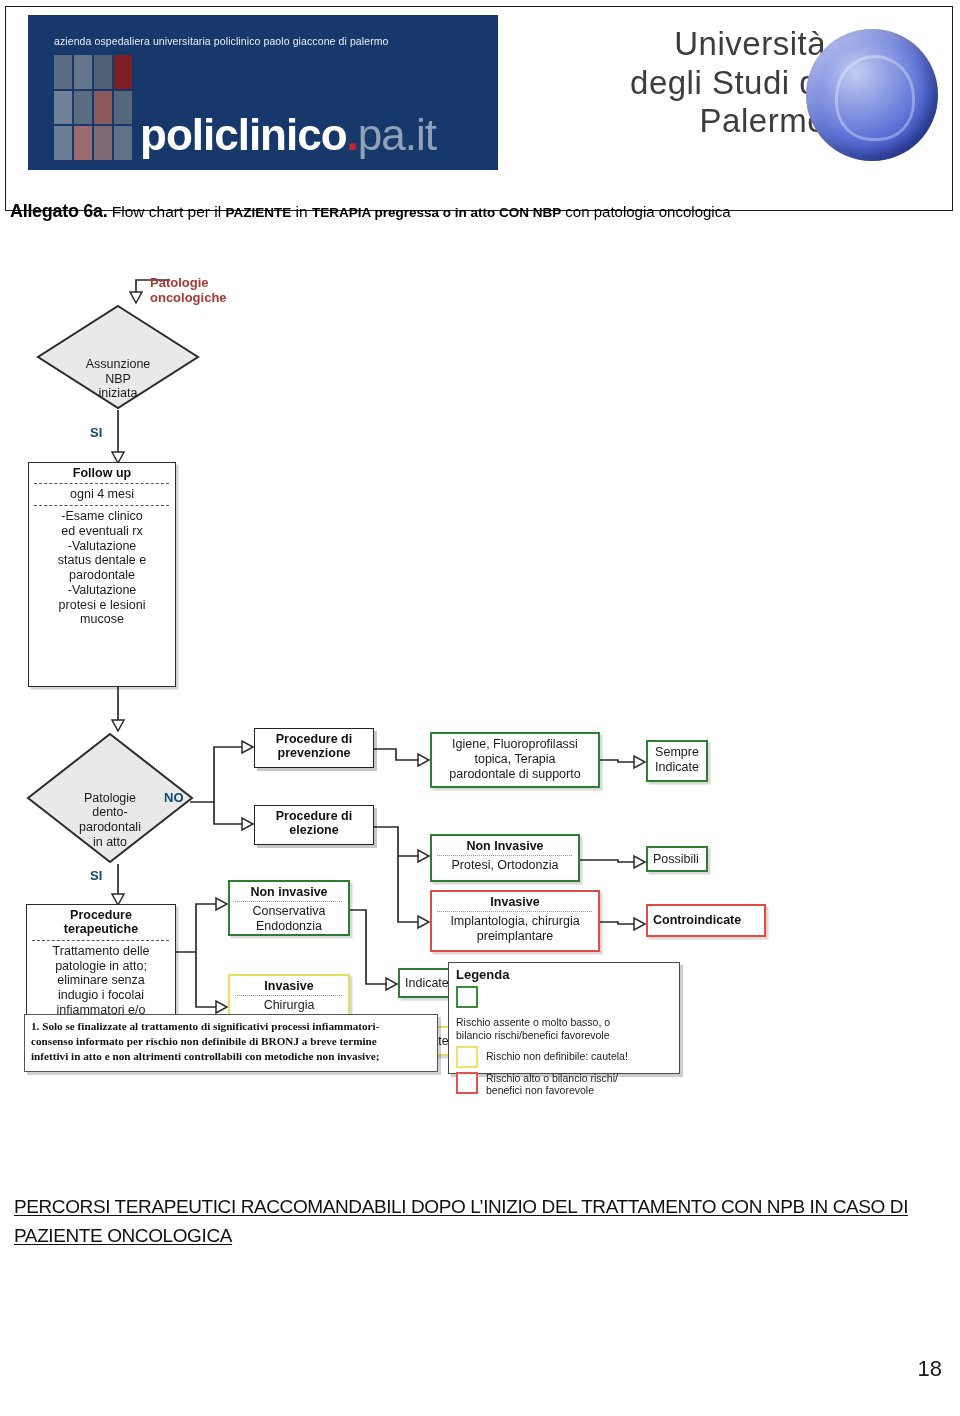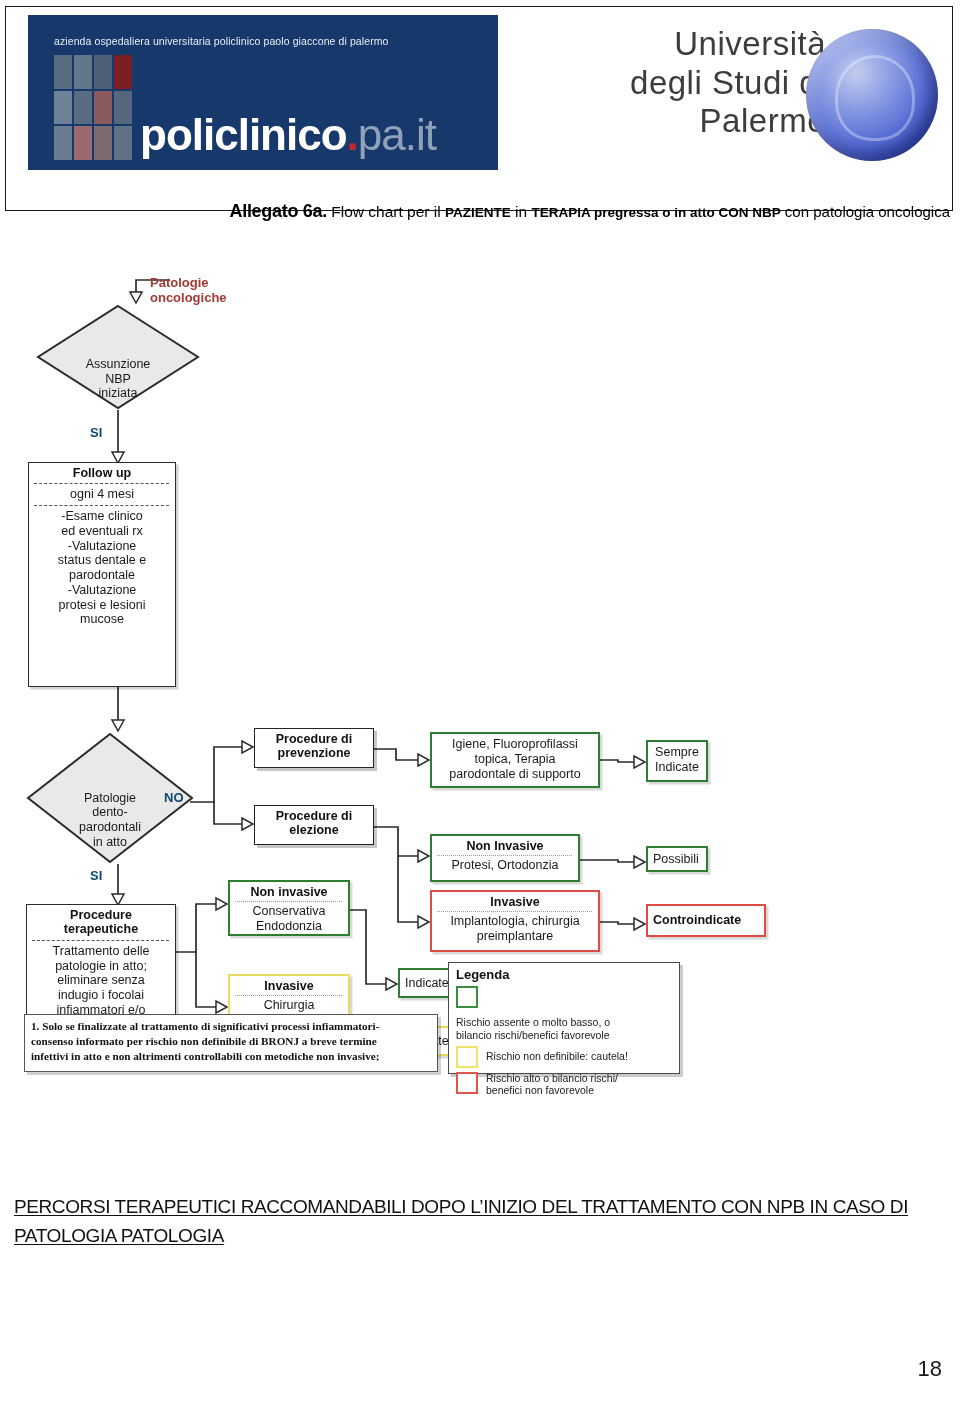"Allegato 6a. Flow chart per" #doc-title { text-align: right -> none }
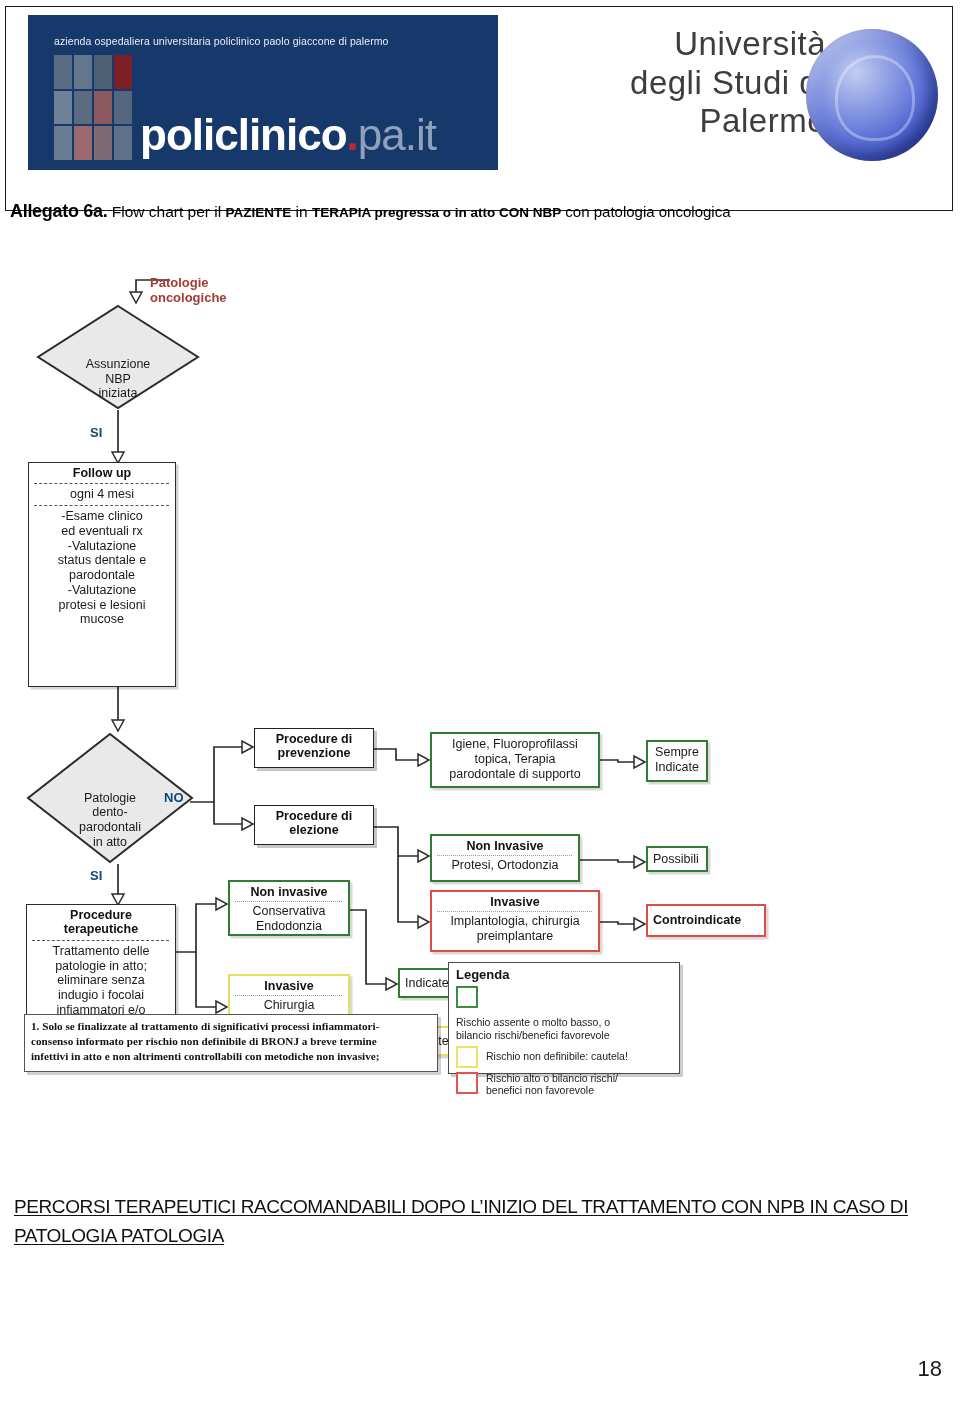"PATOLOGIA PATOLOGIA" span { text: PATOLOGIA PATOLOGIA -> PAZIENTE ONCOLOGICA }
